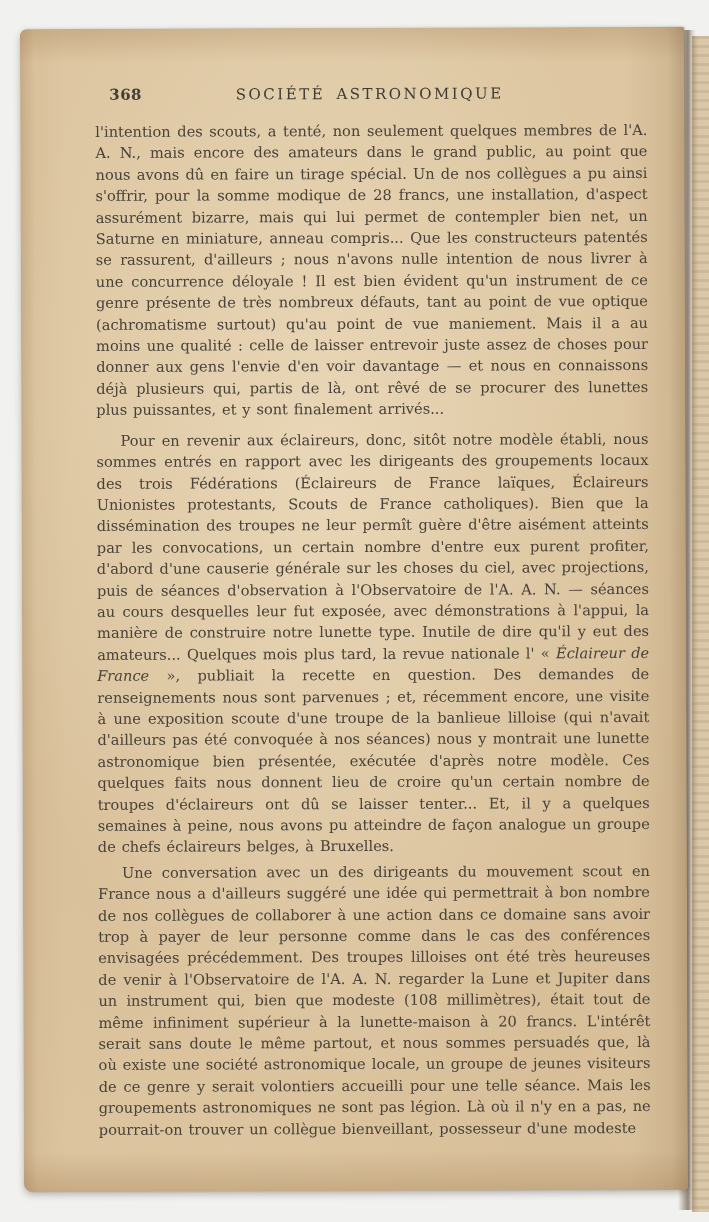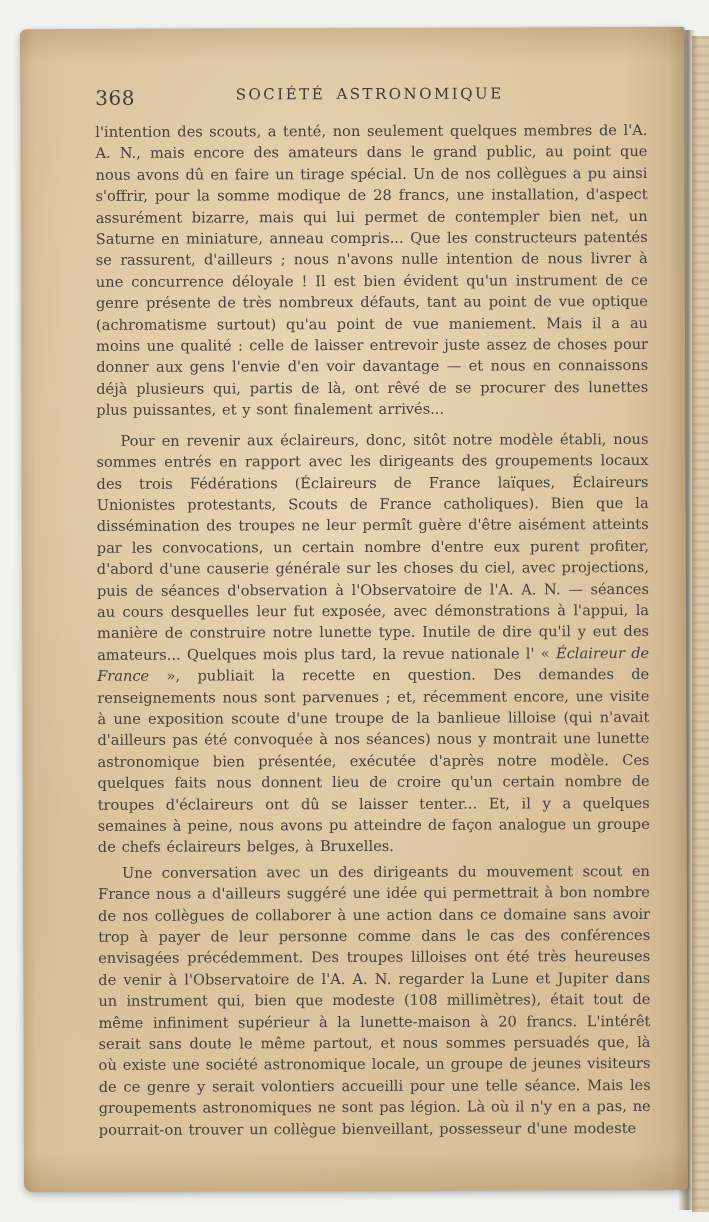"368" .folio { font-size: 20px -> 15px; font-weight: none -> bold; left: 0 -> 14px }
